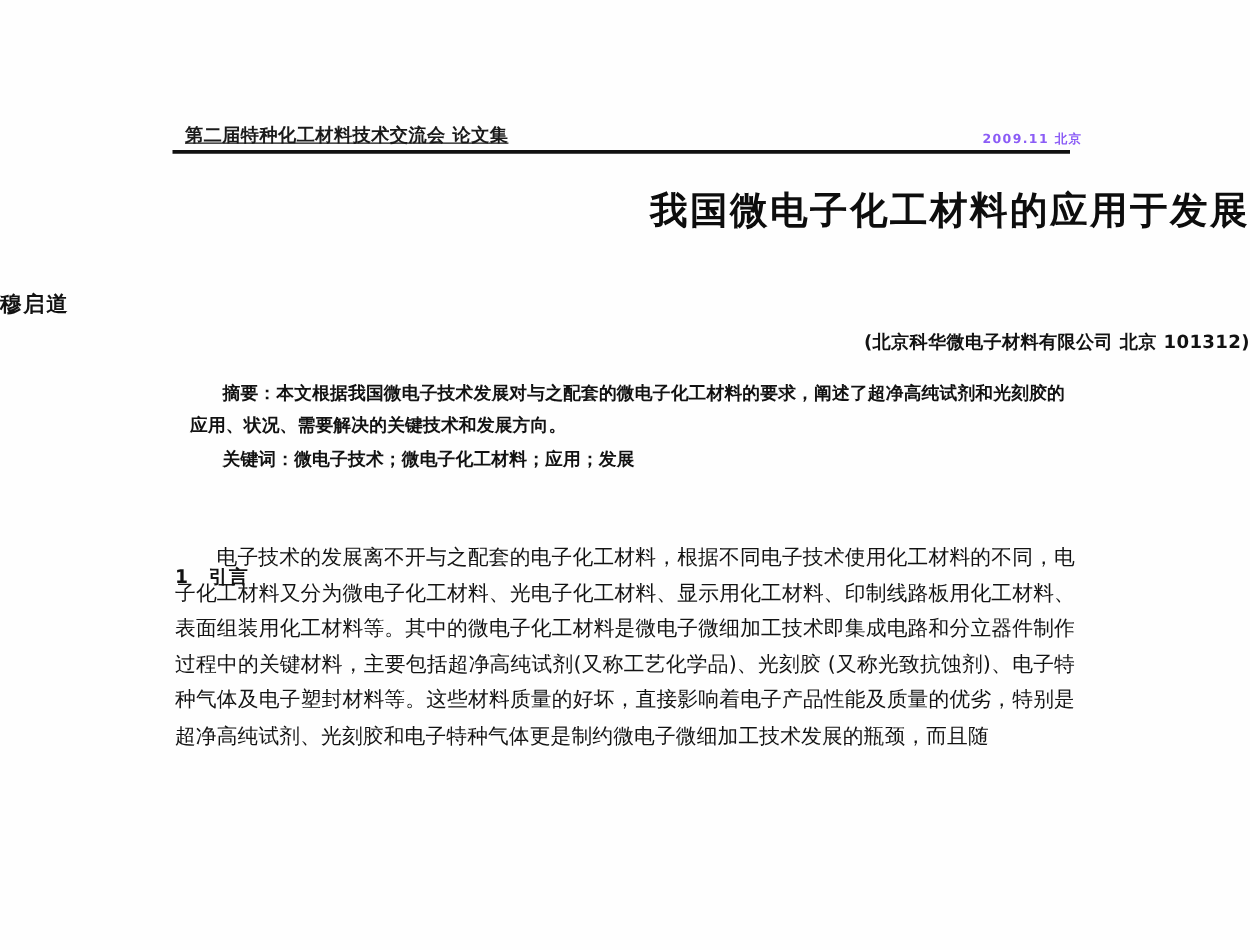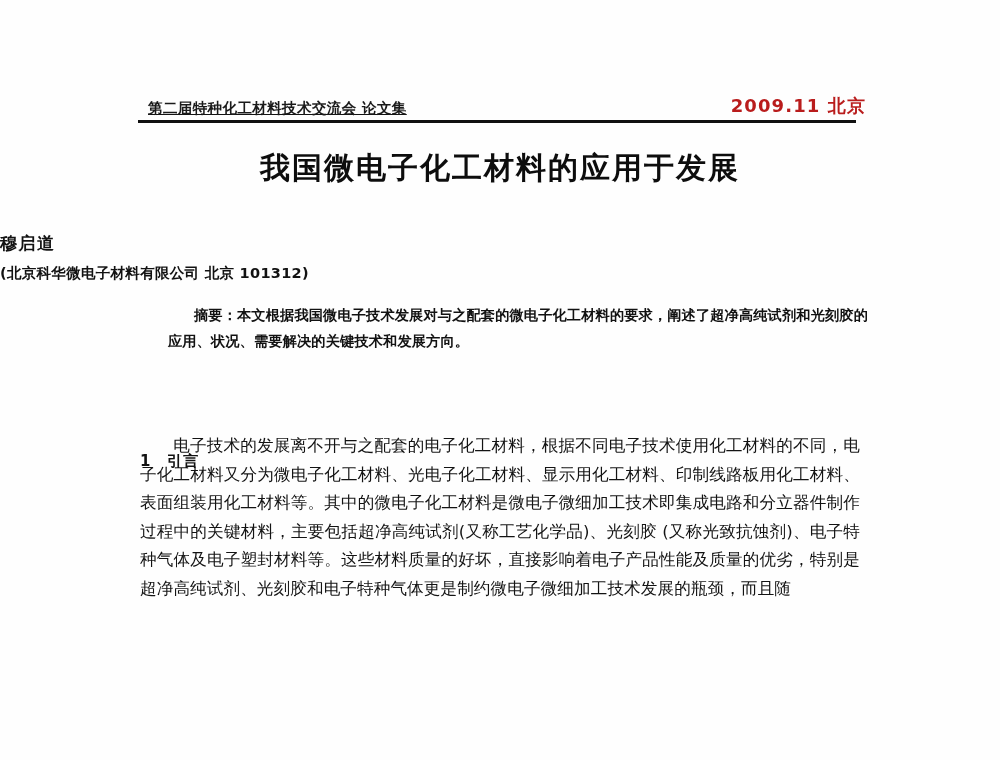"2009.11 北京" .runhead-date { color: #b91c1c -> #8b5cf6; font-size: 18px -> 10px }
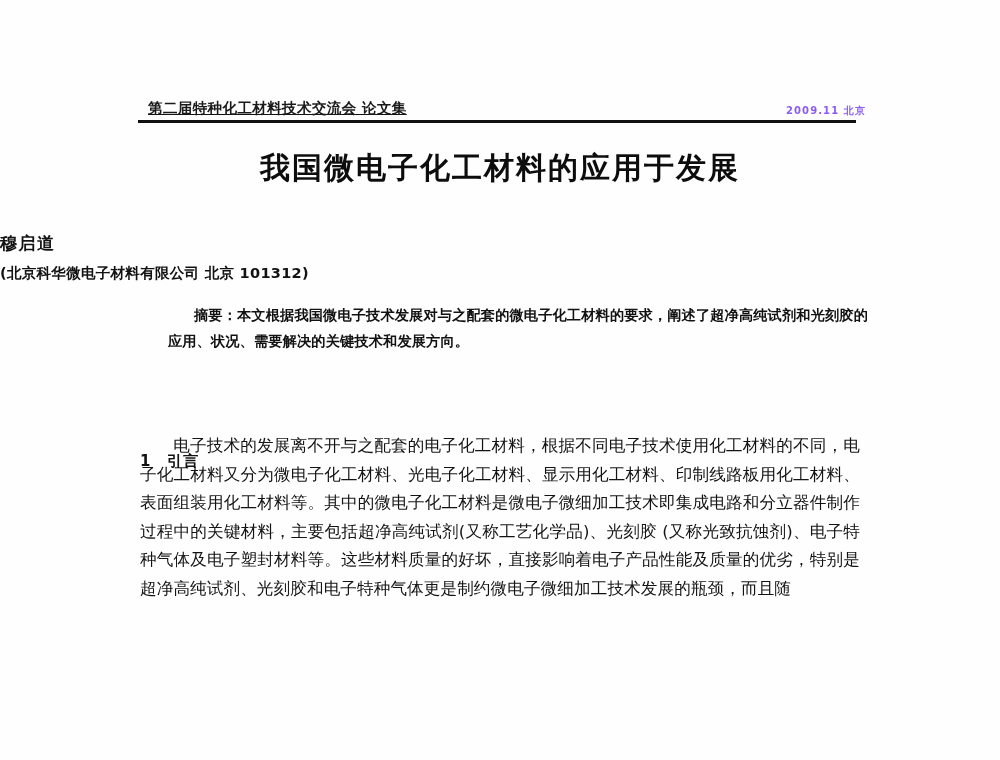"我国微电子化工材料的应用于发展" .doc-title { text-align: center -> right }
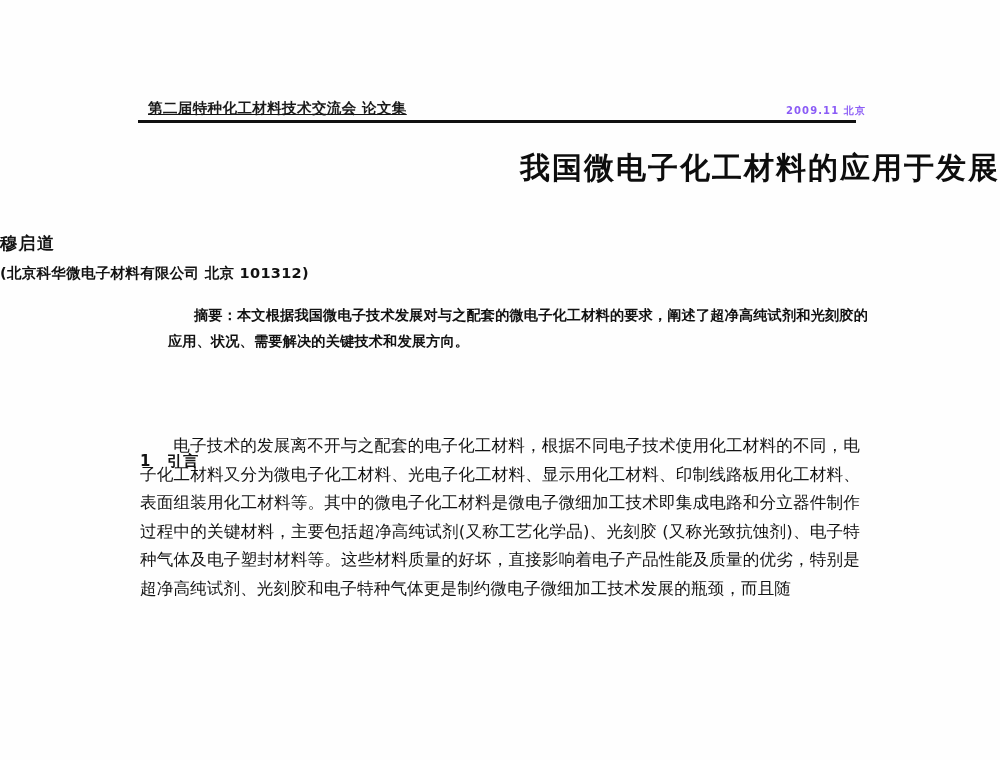"(北京科华微电子材料有限公司 北京 101312)" .affiliation { text-align: left -> right }
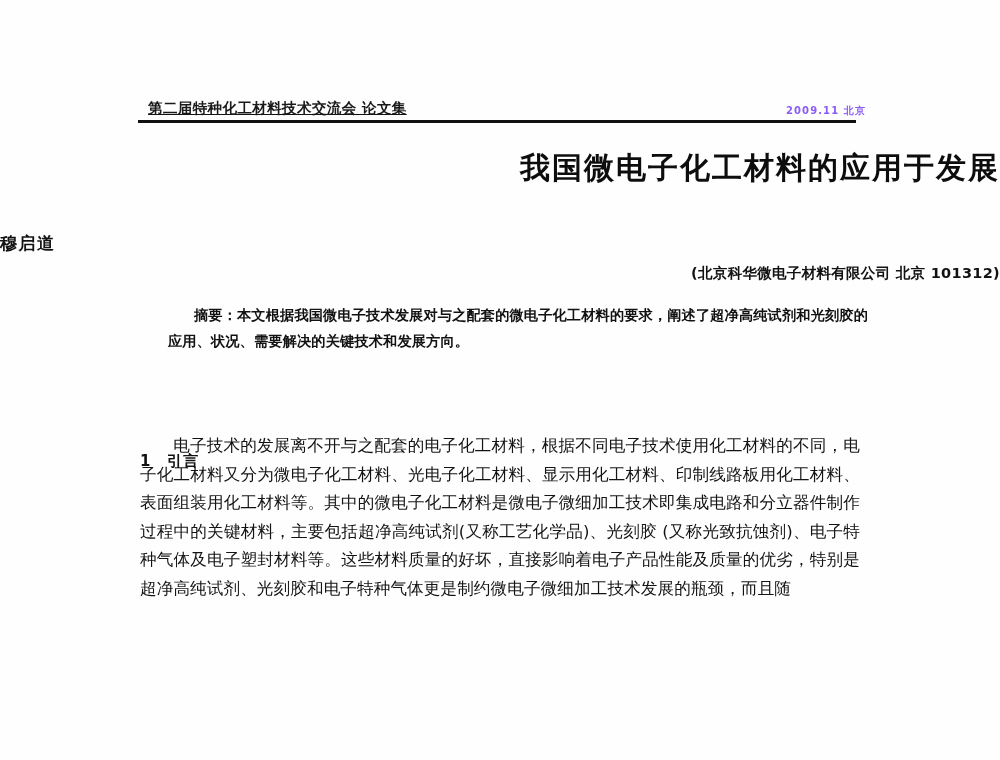"摘要：本文根据我国微电子技术发展对与之配套的微电子化工材料的要求，阐述了超净高纯" .abstract { left: 168px -> 152px }
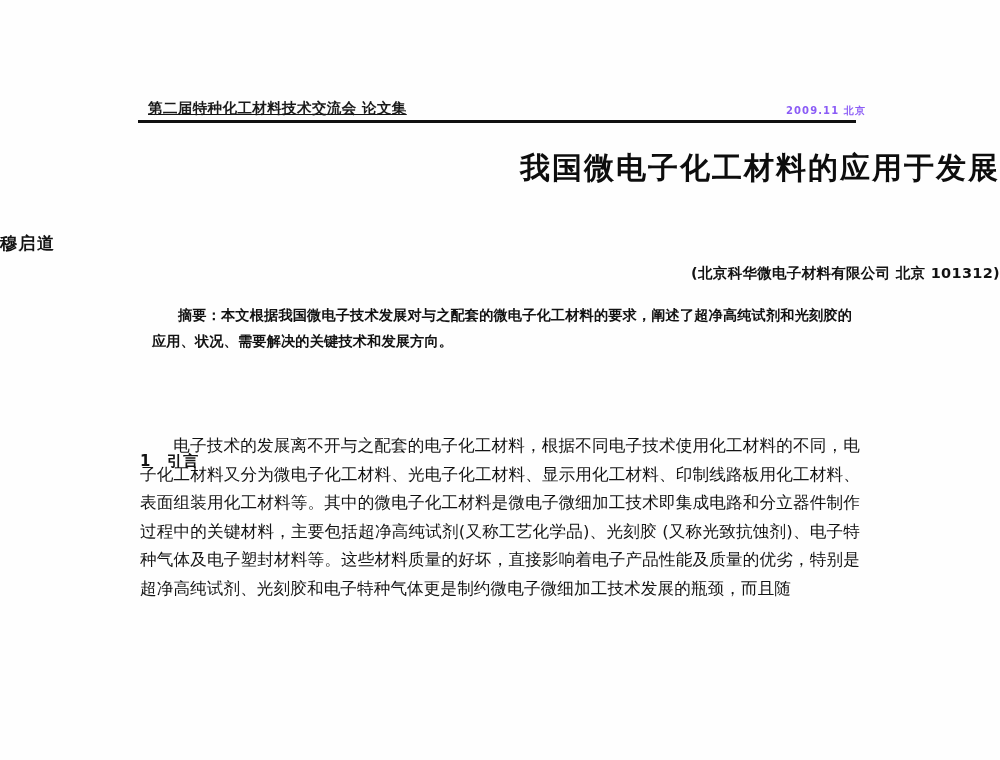"关键词：微电子技术；微电子化工材料；应用；发展" div.keywords { html: none -> <div> <span></span><span>关键词：</span><span>微电子技术；微电子化工材料；应用；发展</span> </div> }
